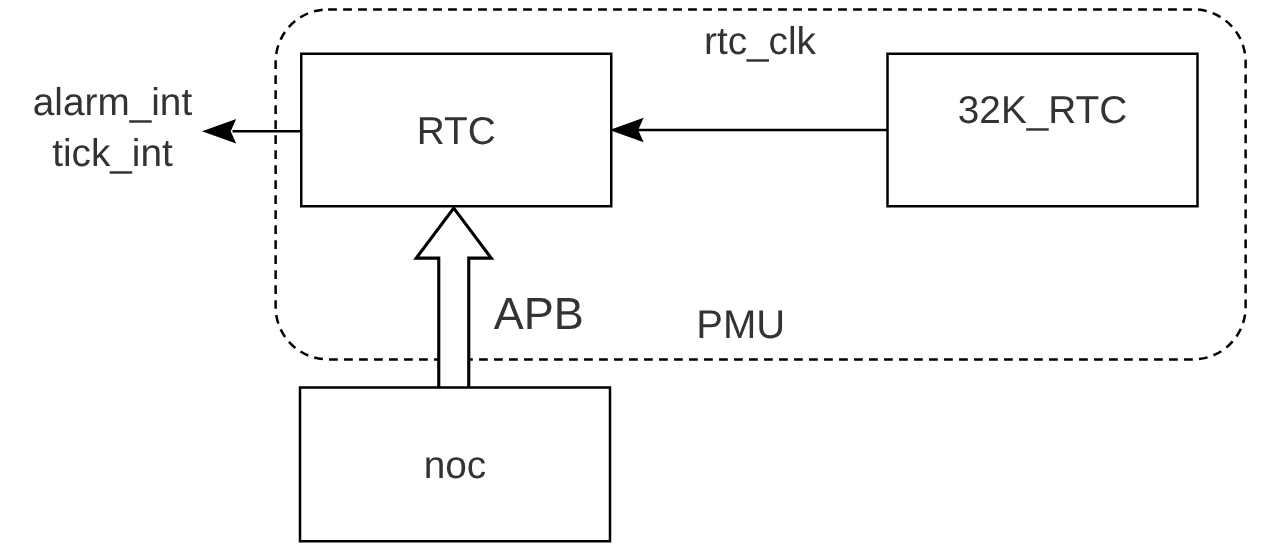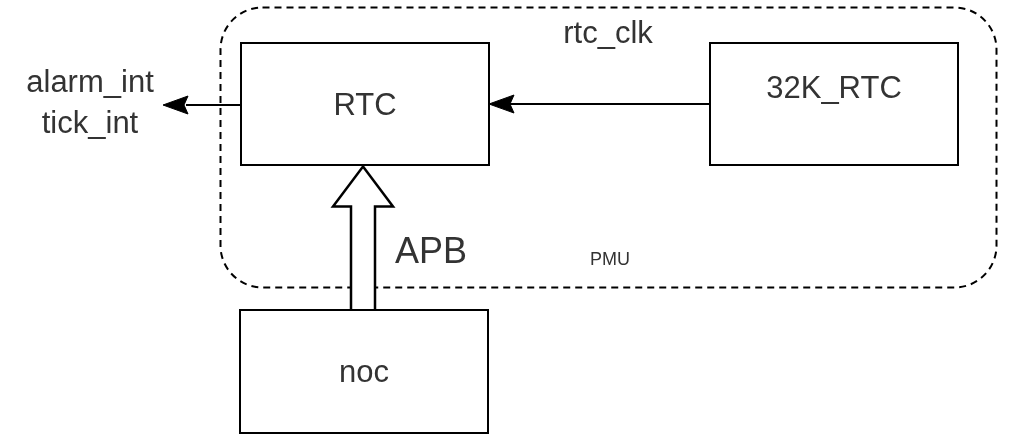"PMU" .pmu-pos { font-size: 18px -> 32px; left: 578px -> 557px }
